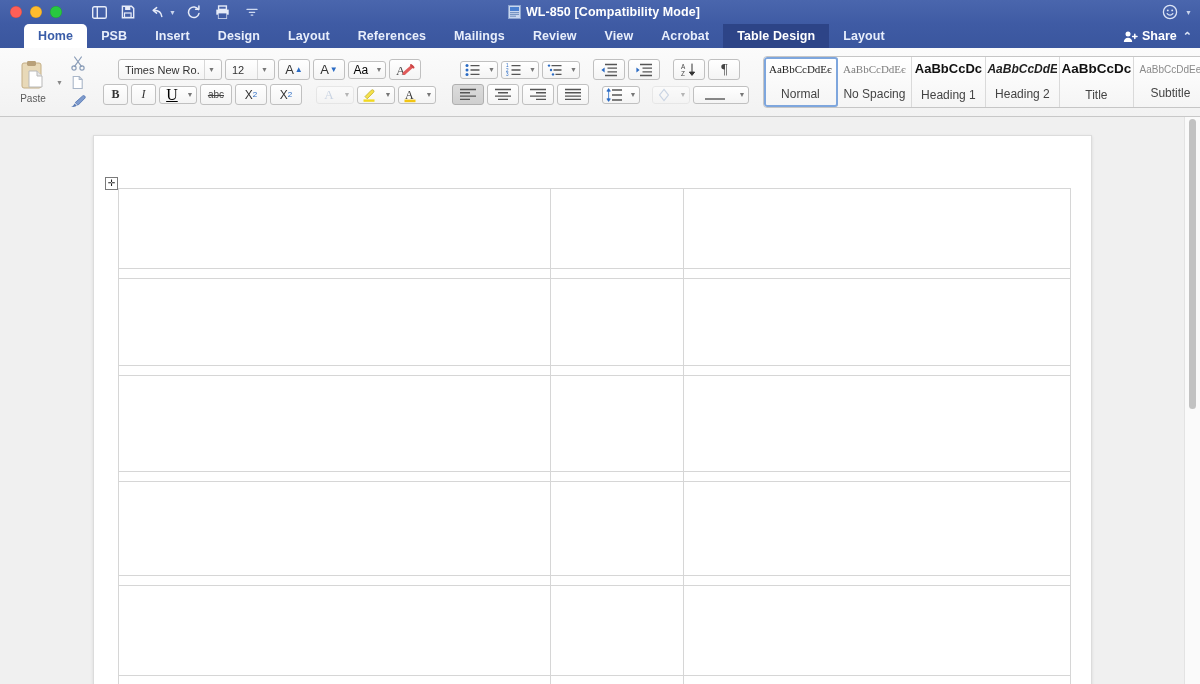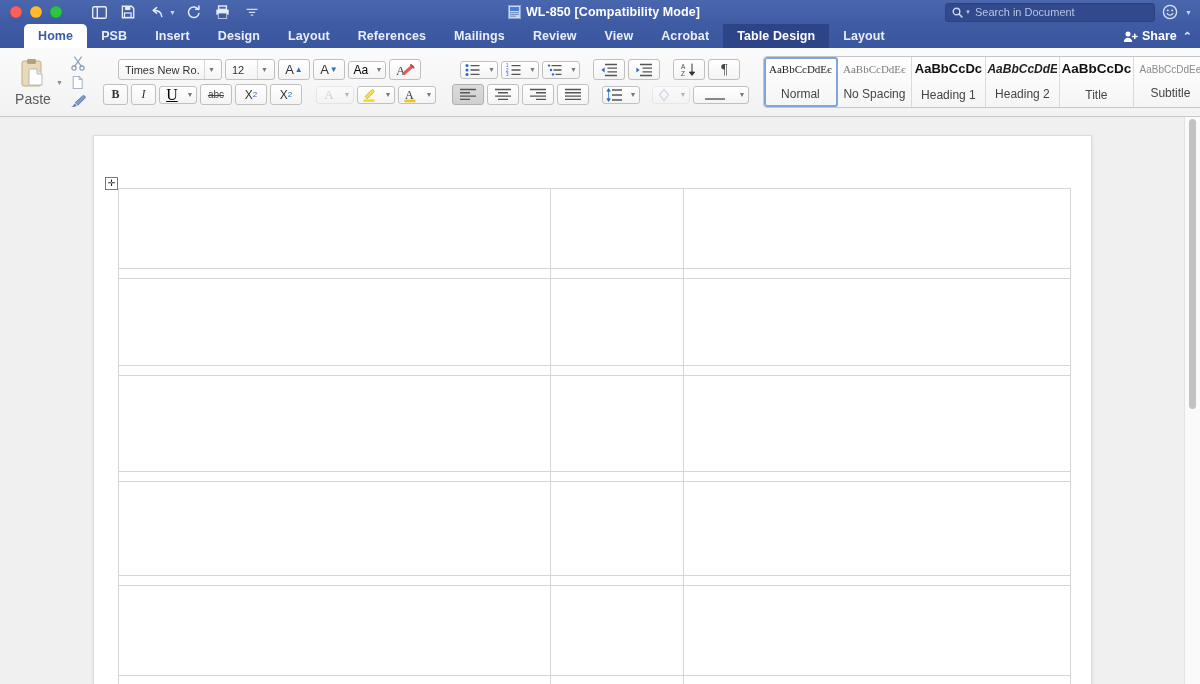"Search in Document" div.search-box { html: <div> <svg> <circle></circle> <line></line> </svg> <span>▼</span> <span>Search in Document</span> </div> -> none }
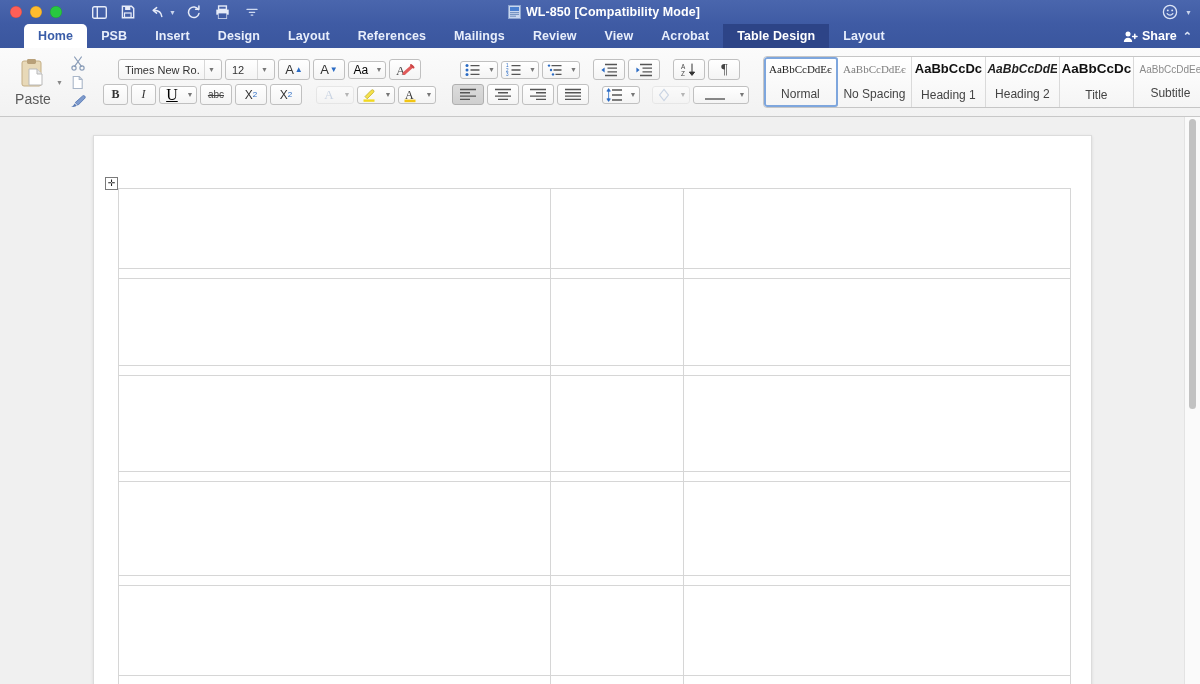"Paste" .paste-label { font-size: 14px -> 10px }
